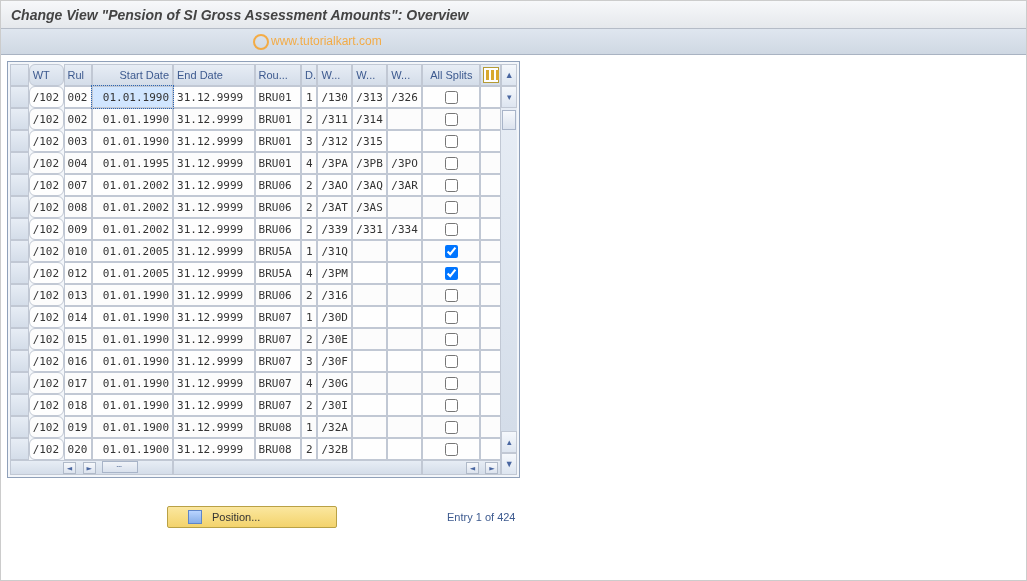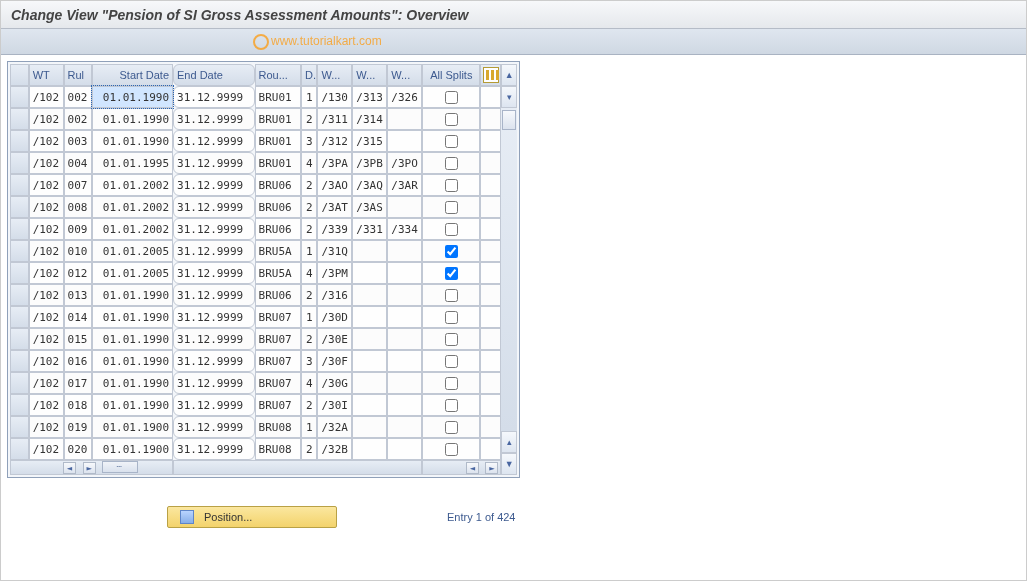"WT" .col-wt { border-radius: none -> 6px }
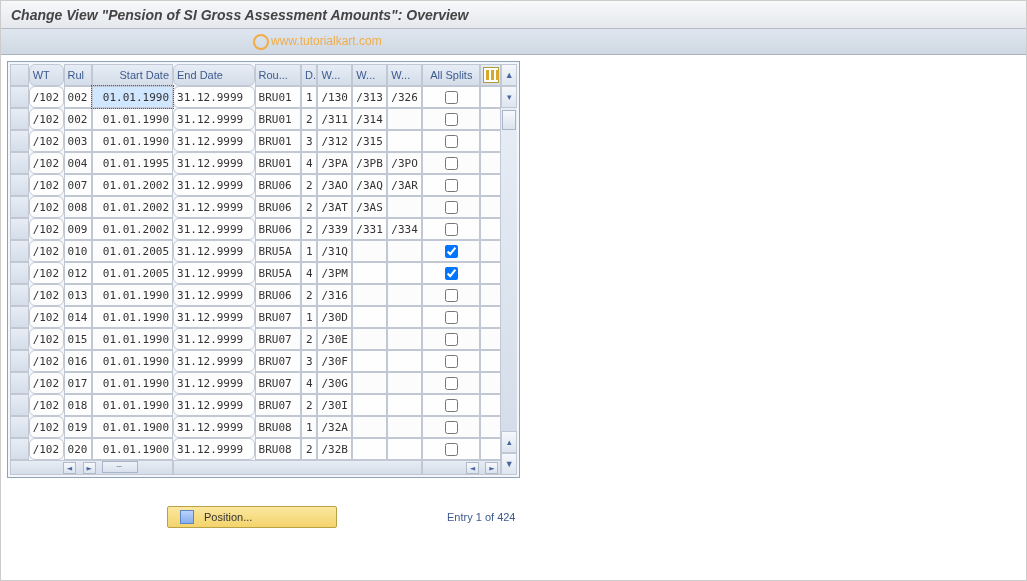"End Date" .col-end { border-radius: 6px -> none }
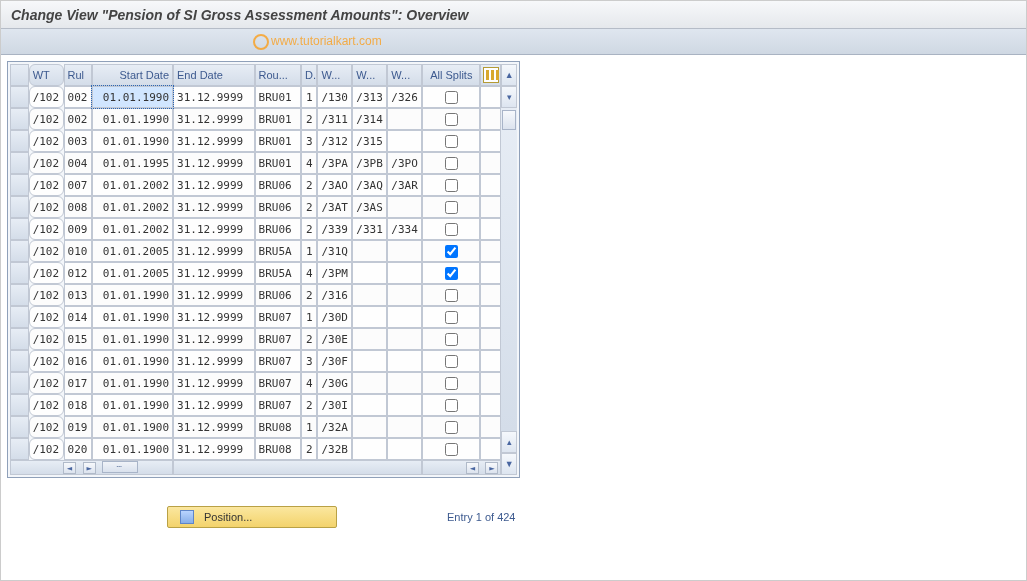"Position..." .position-btn { padding-left: 12px -> 20px }
